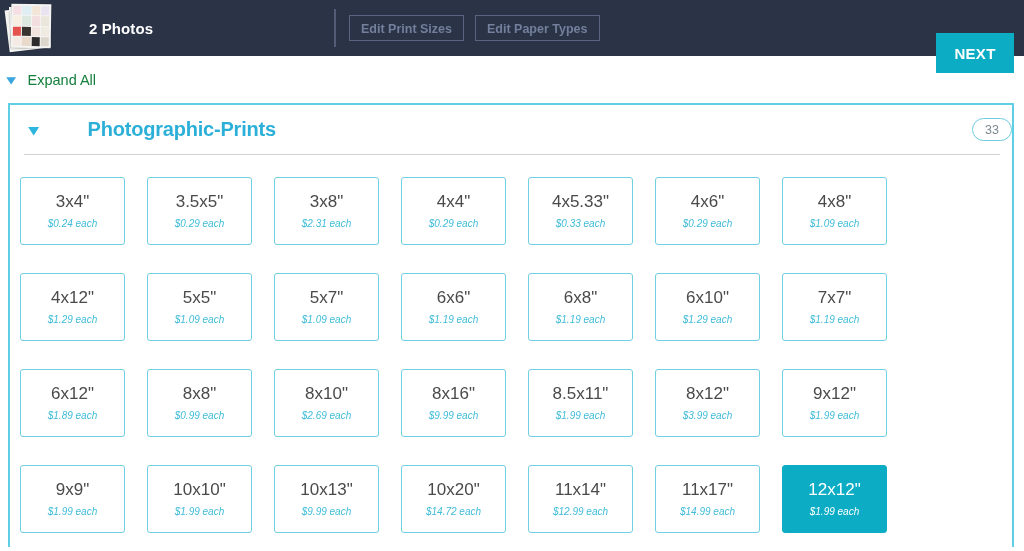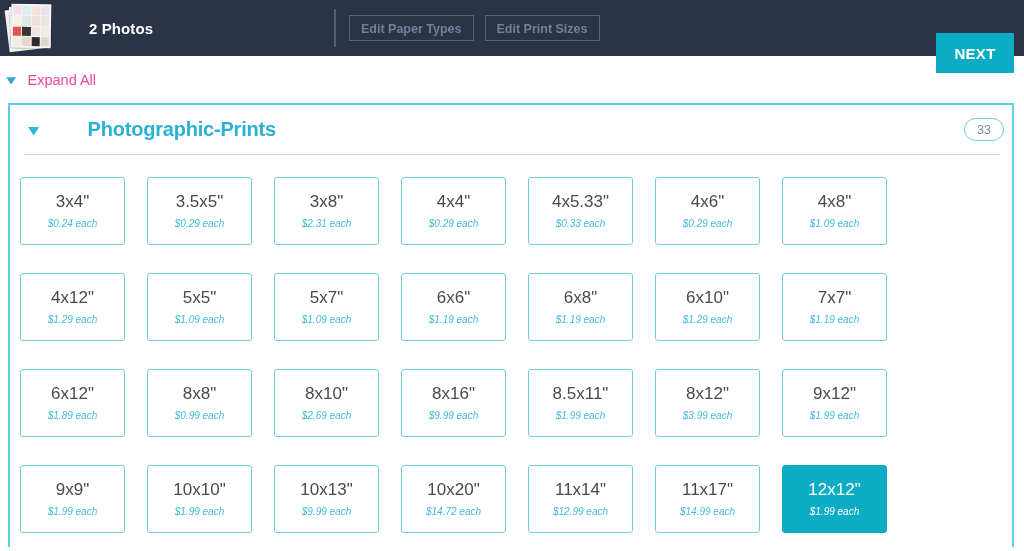"Edit Paper Types" button.hbtn { order: before "Edit Print Sizes" -> after "Edit Print Sizes" }
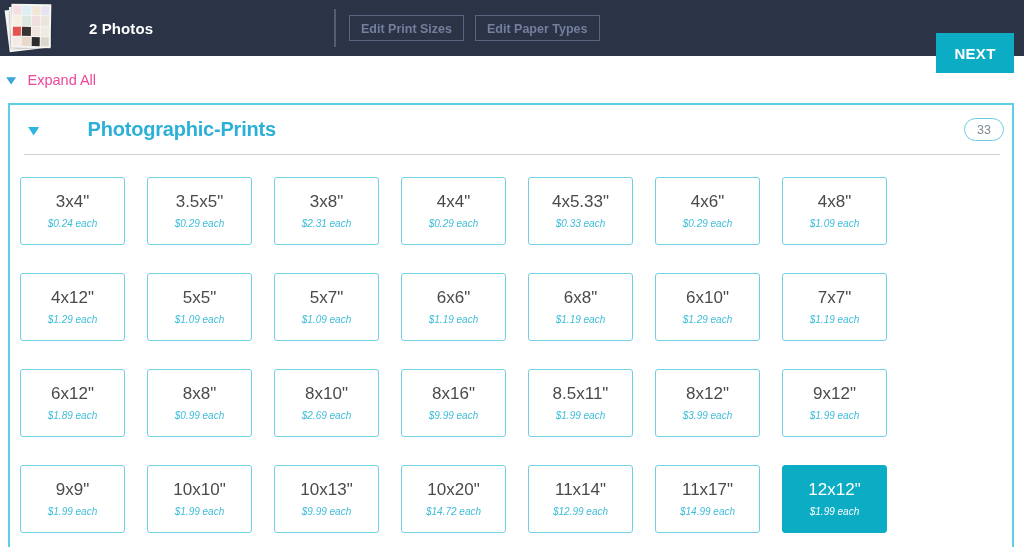"Expand All" .expand-label { color: #ec4899 -> #15803d }
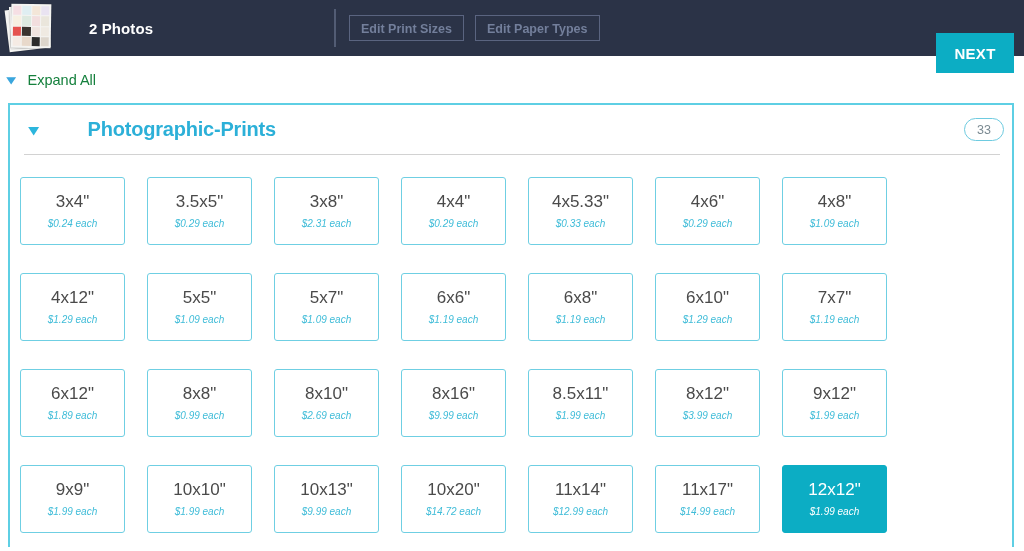"33" .count-badge { right: 8px -> 0 }
